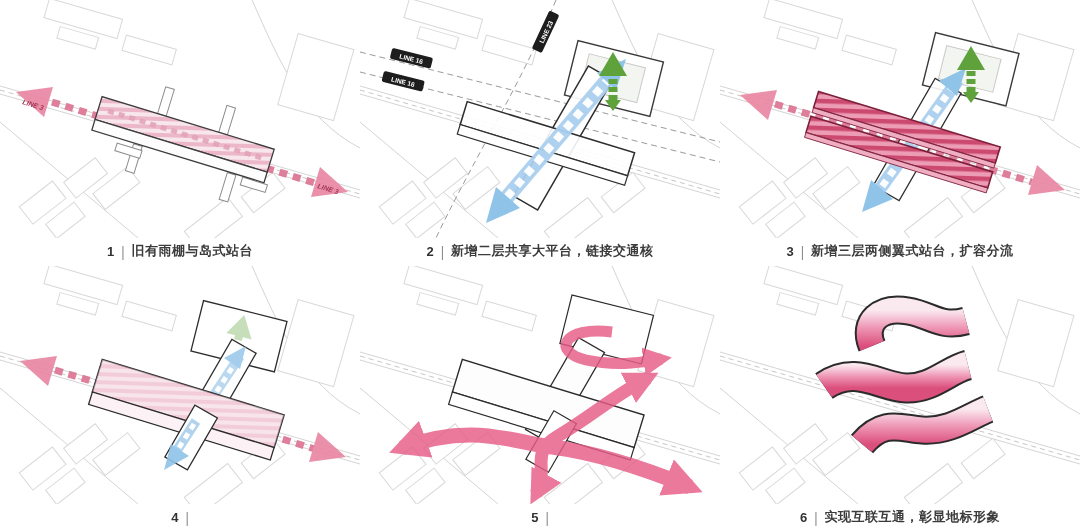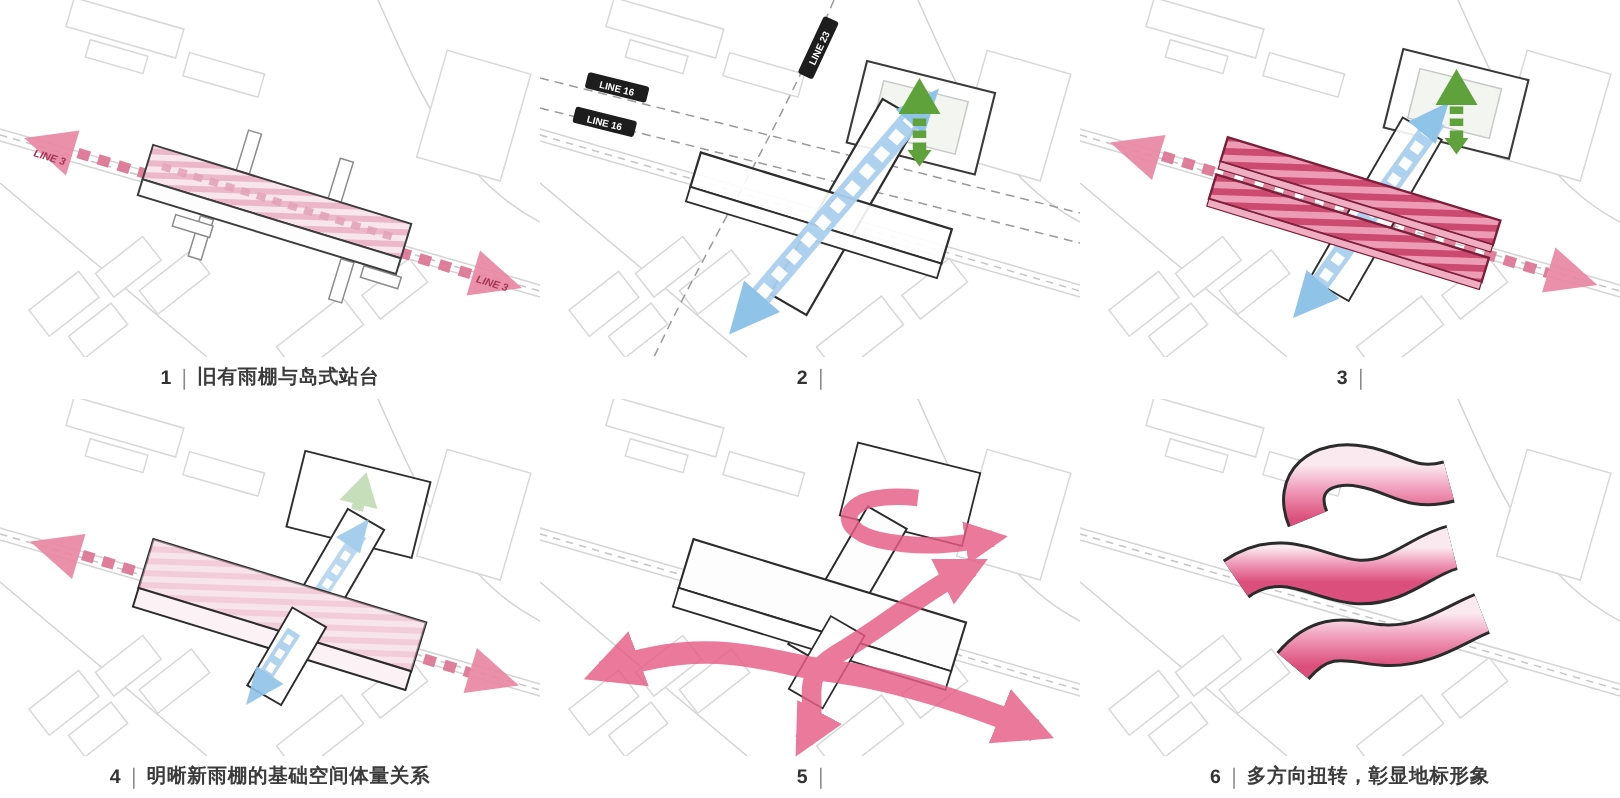"新增二层共享大平台，链接交通核" span.txt { html: none -> <span>新增二层共享大平台，链接交通核</span> }
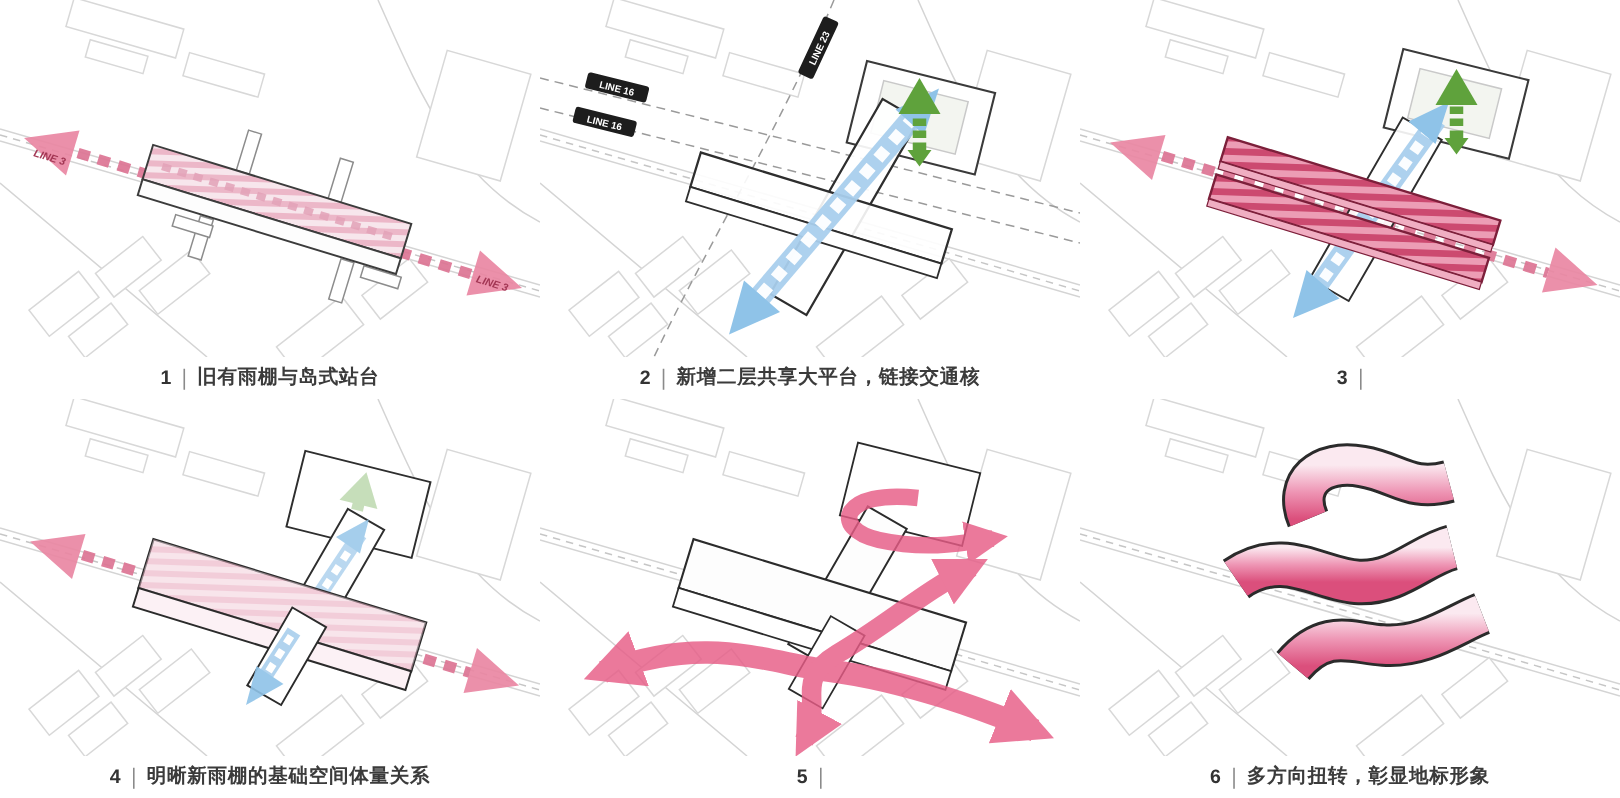"新增三层两侧翼式站台，扩容分流" span.txt { html: none -> <span>新增三层两侧翼式站台，扩容分流</span> }
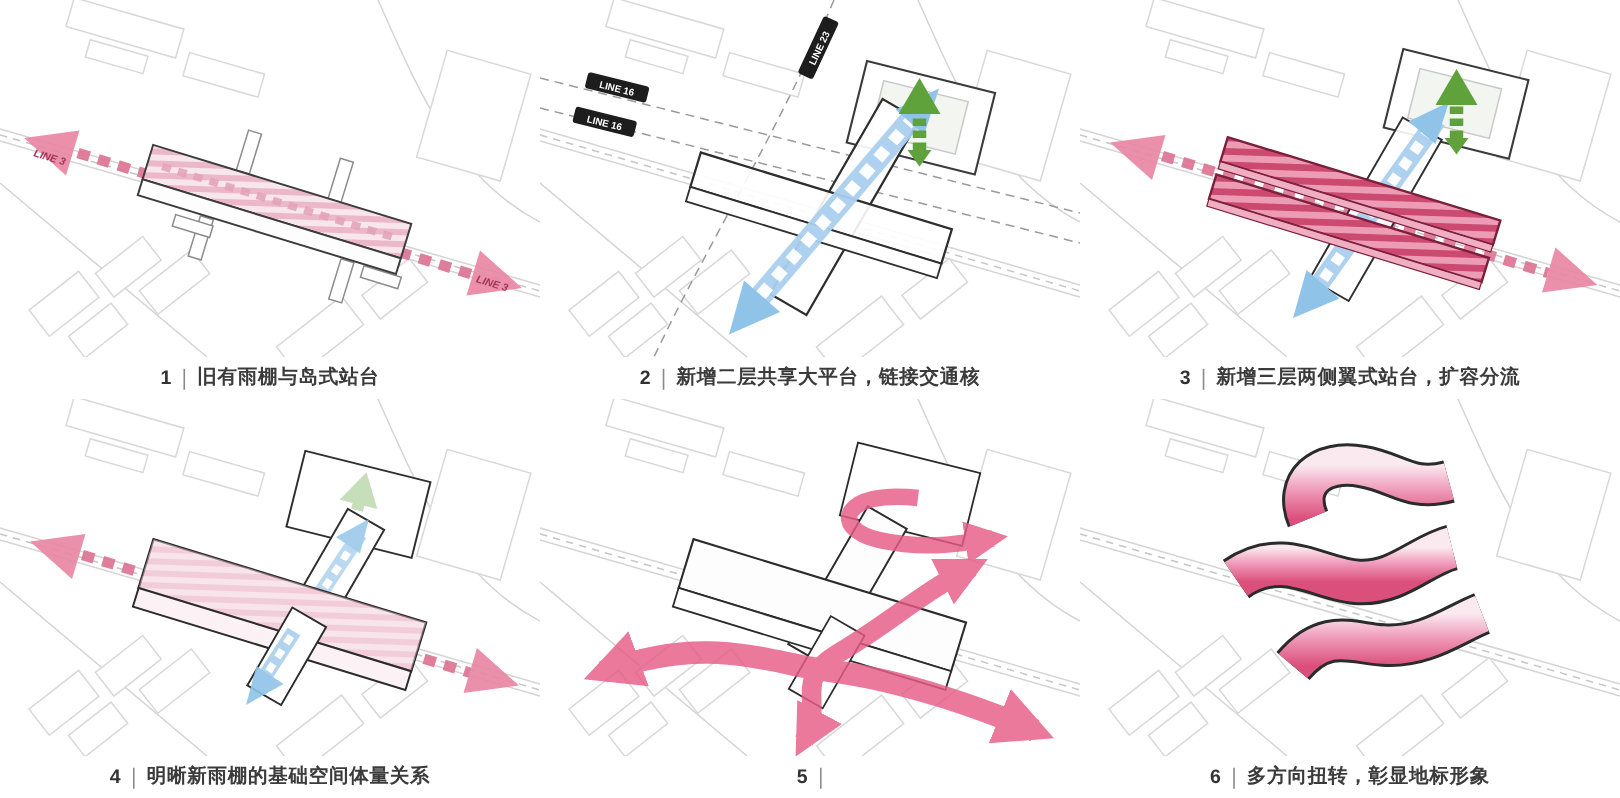"明晰新雨棚的基础空间体量关系" span.txt { html: <span>明晰新雨棚的基础空间体量关系</span> -> none }
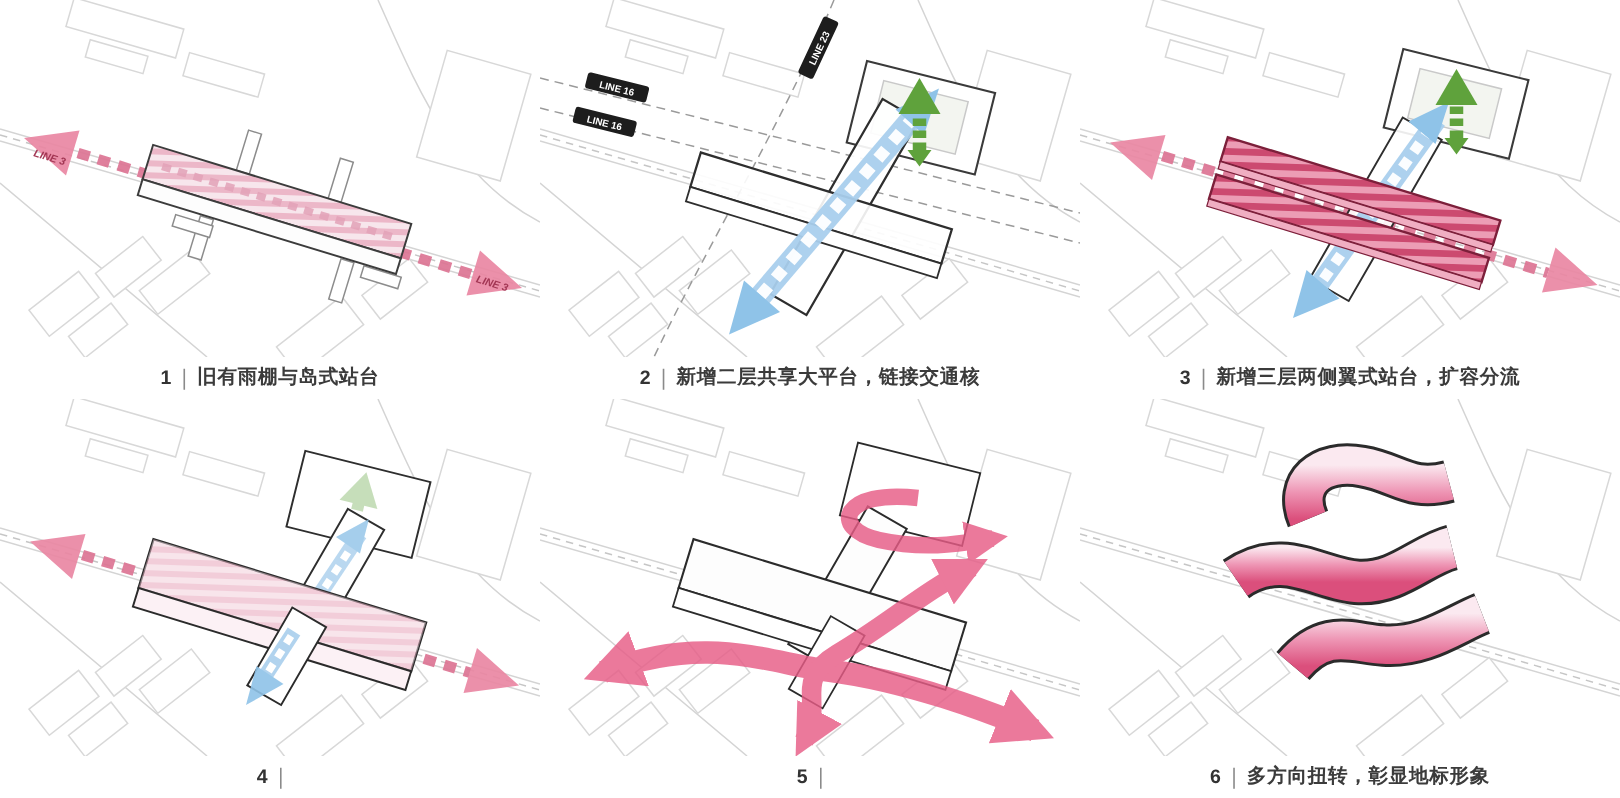"多方向扭转，彰显地标形象" span.txt { text: 多方向扭转 -> 实现互联互通 }
